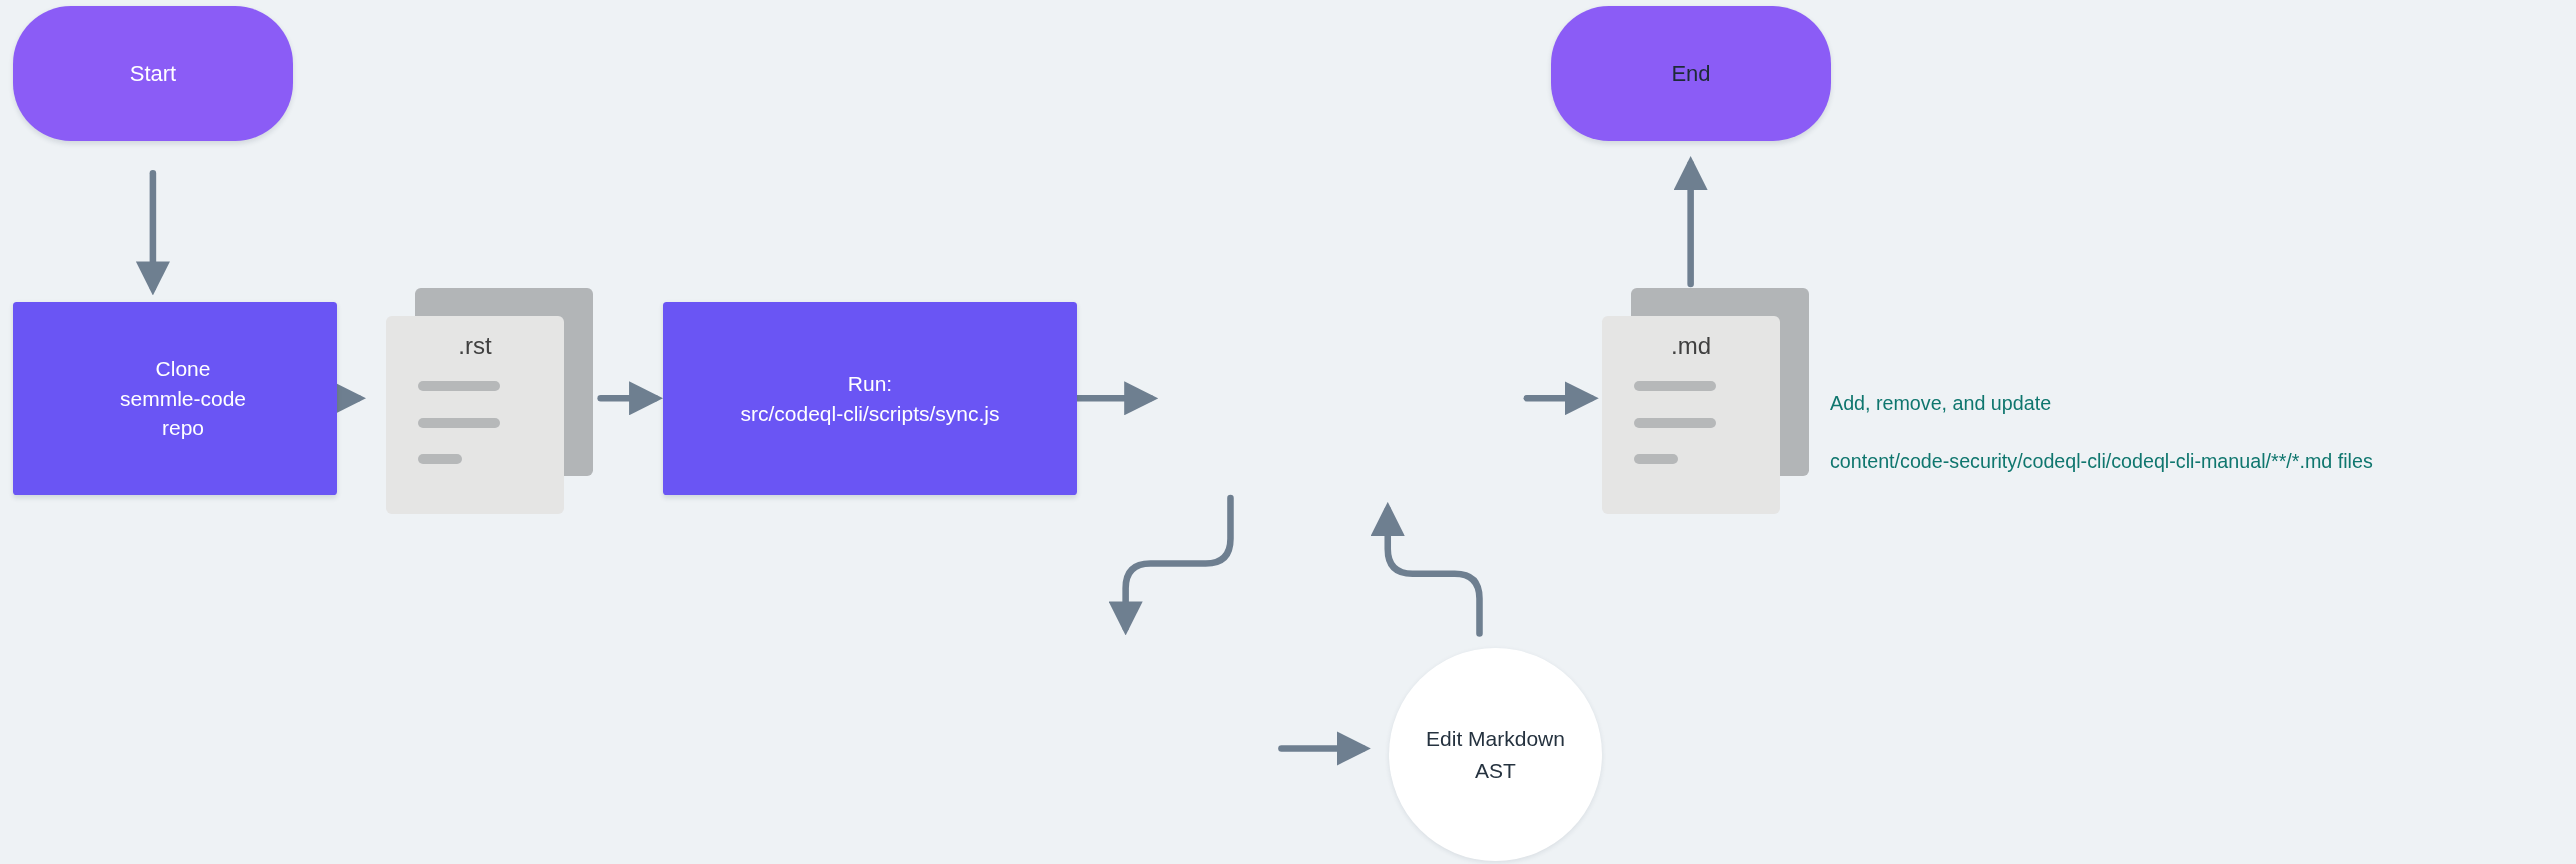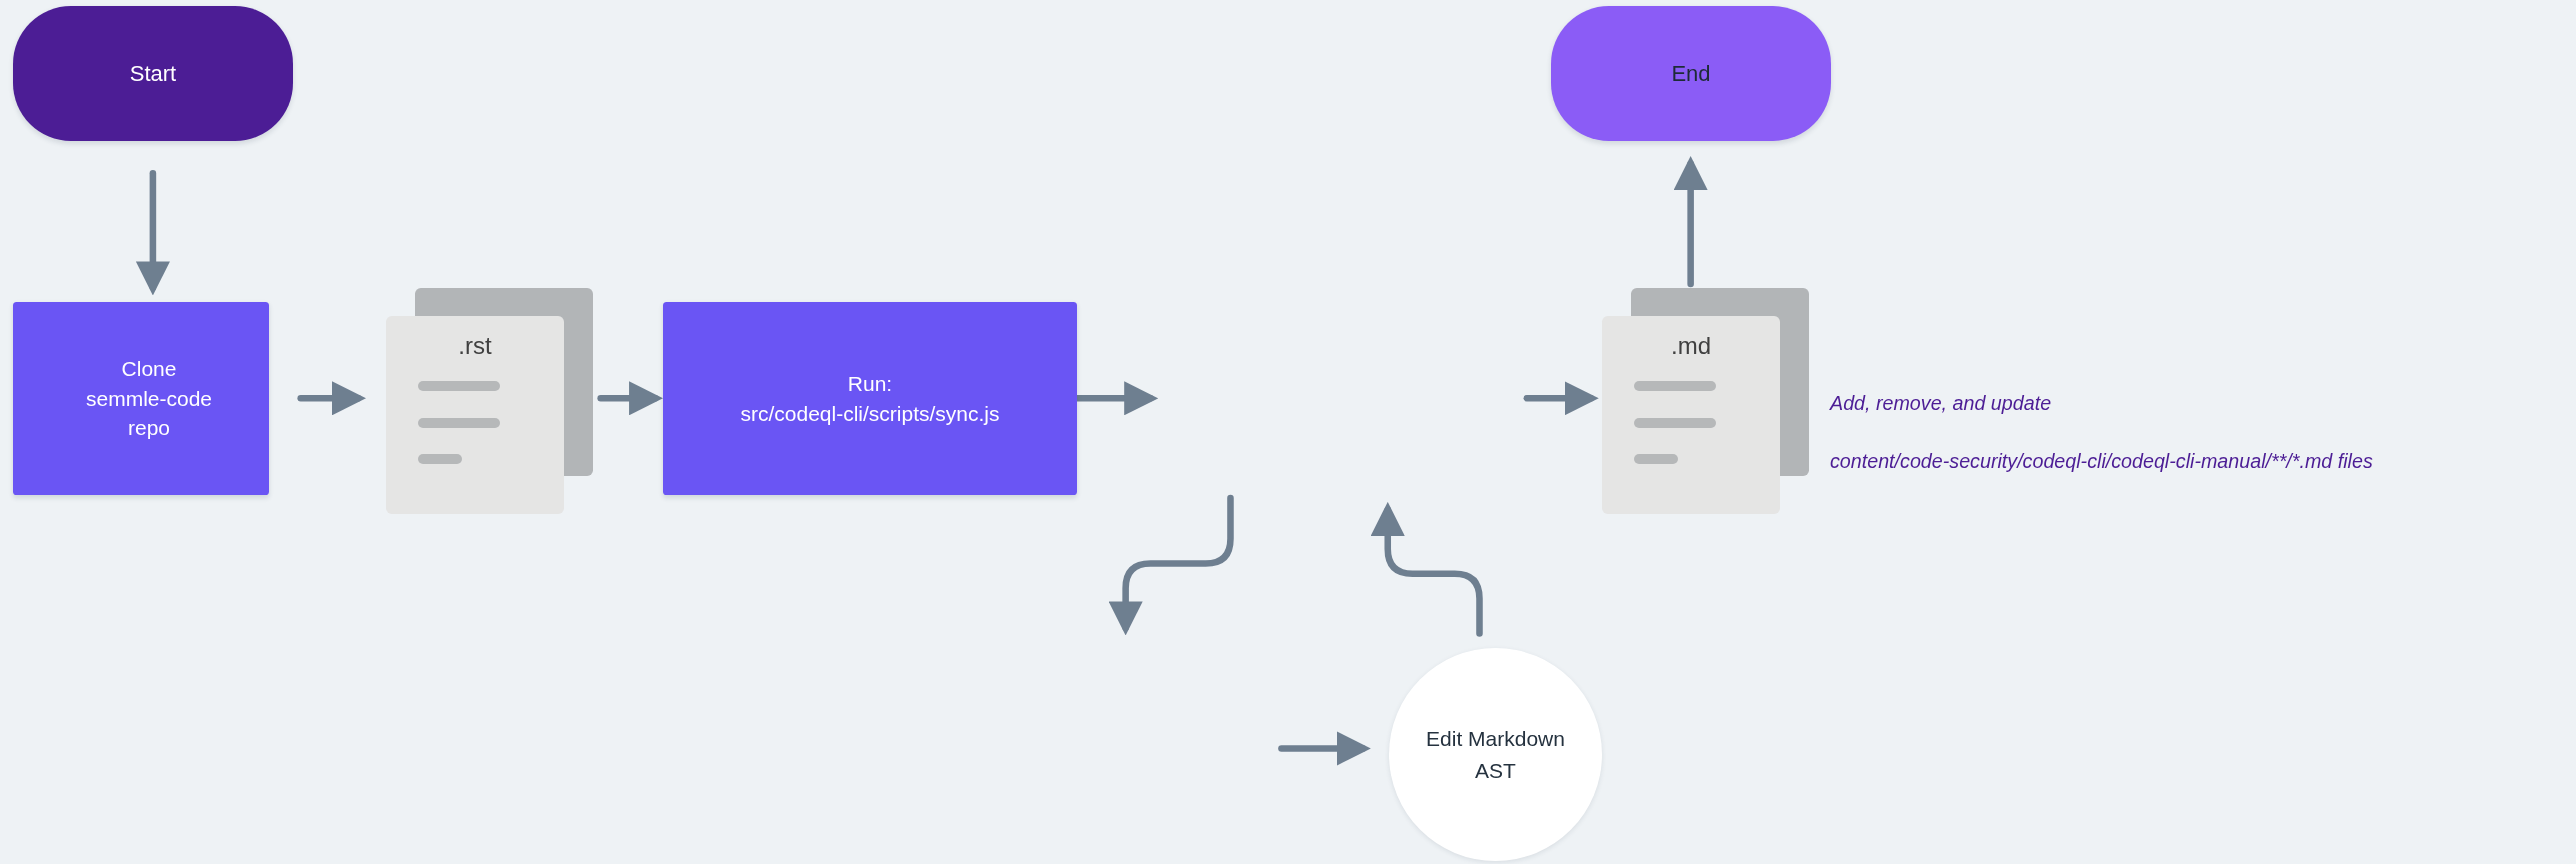"Start" .node-start { background: #4c1d95 -> #8b5cf6 }
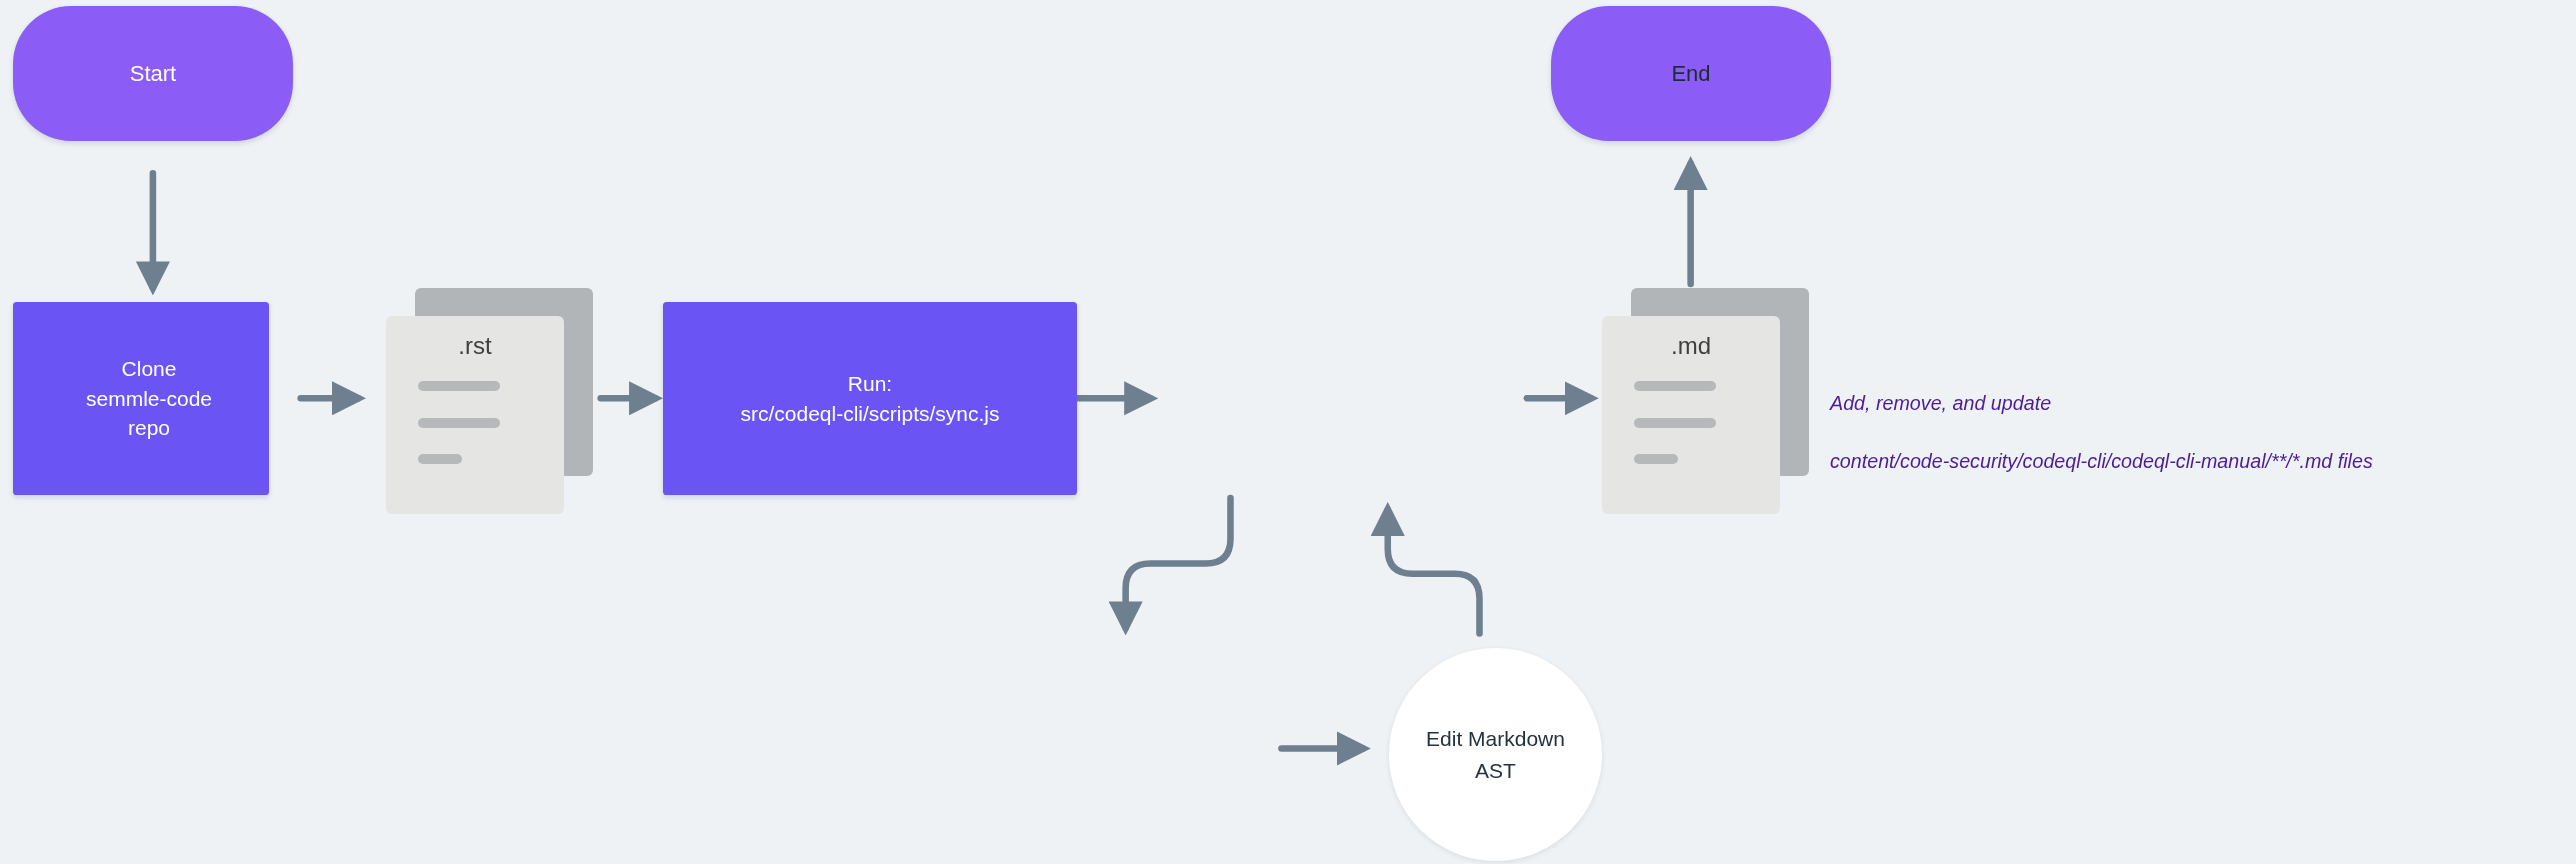"Clone" div.node { width: 256px -> 324px }
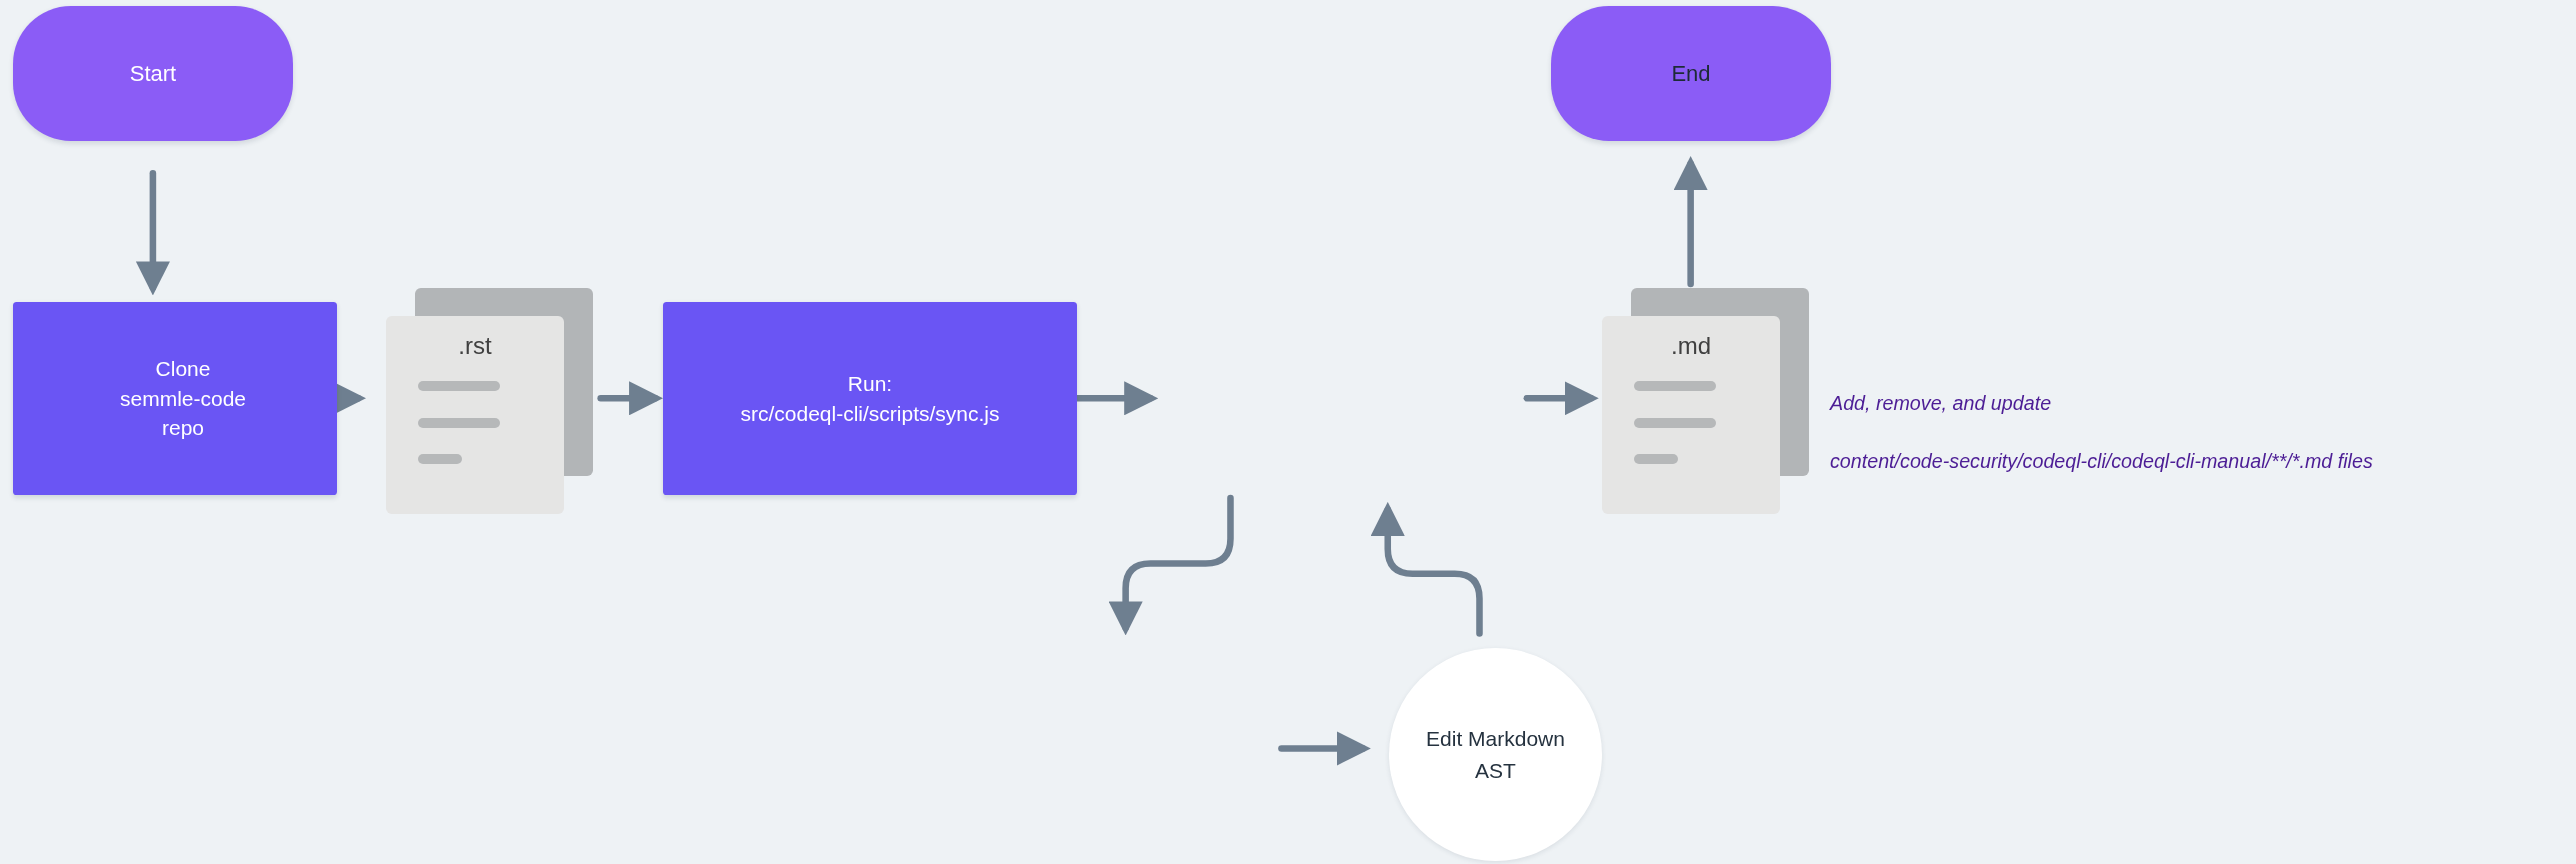"Add, remove, and update" .annotation { color: #4c1d95 -> #0f766e; font-style: italic -> none }
